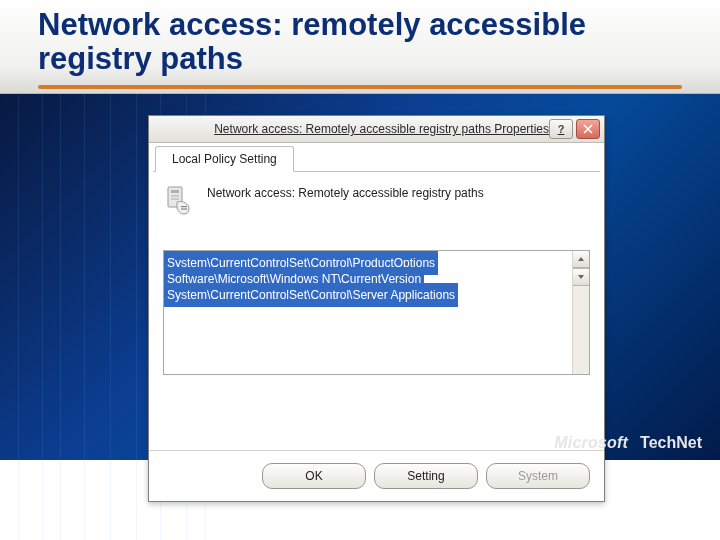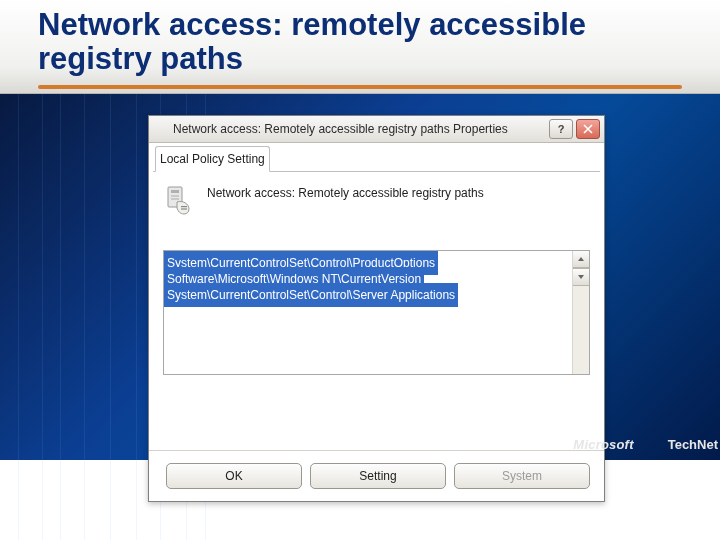"Network access: Remotely accessible registry paths Properties" .dlg-titlebar { justify-content: space-between -> flex-end; text-decoration: none -> underline }
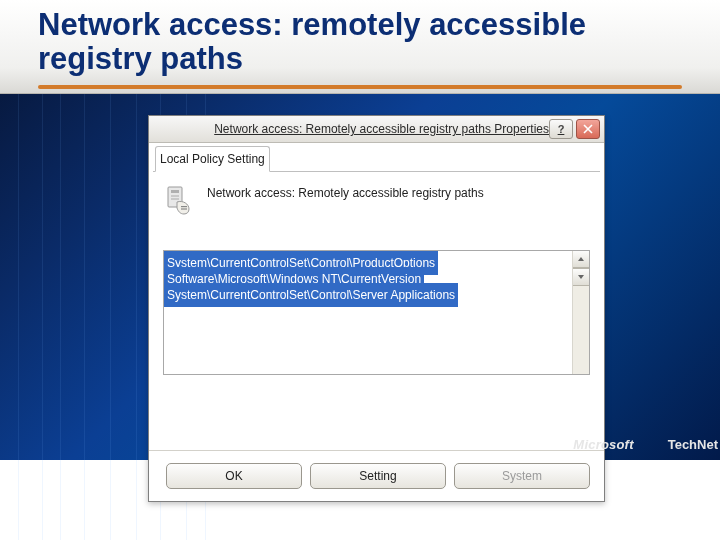"Local Policy Setting" .tab { padding: 0 4px -> 0 16px }
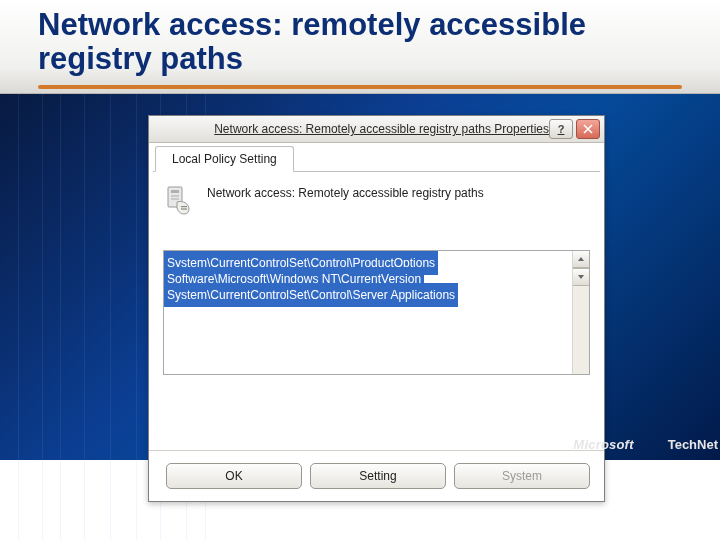"Microsoft" .footer { font-size: 13px -> 16px; gap: 22px -> 0; right: 2px -> 18px }
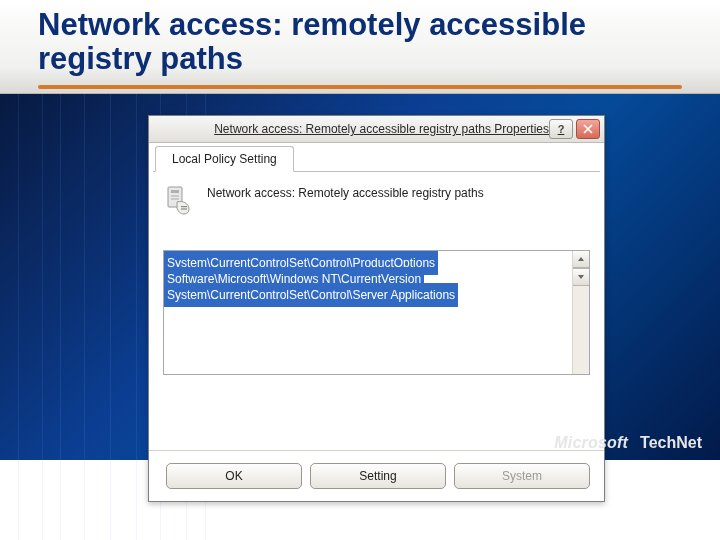"OK" .btn { border-radius: 5px -> 10px; padding: 0 26px -> 0 10px }
